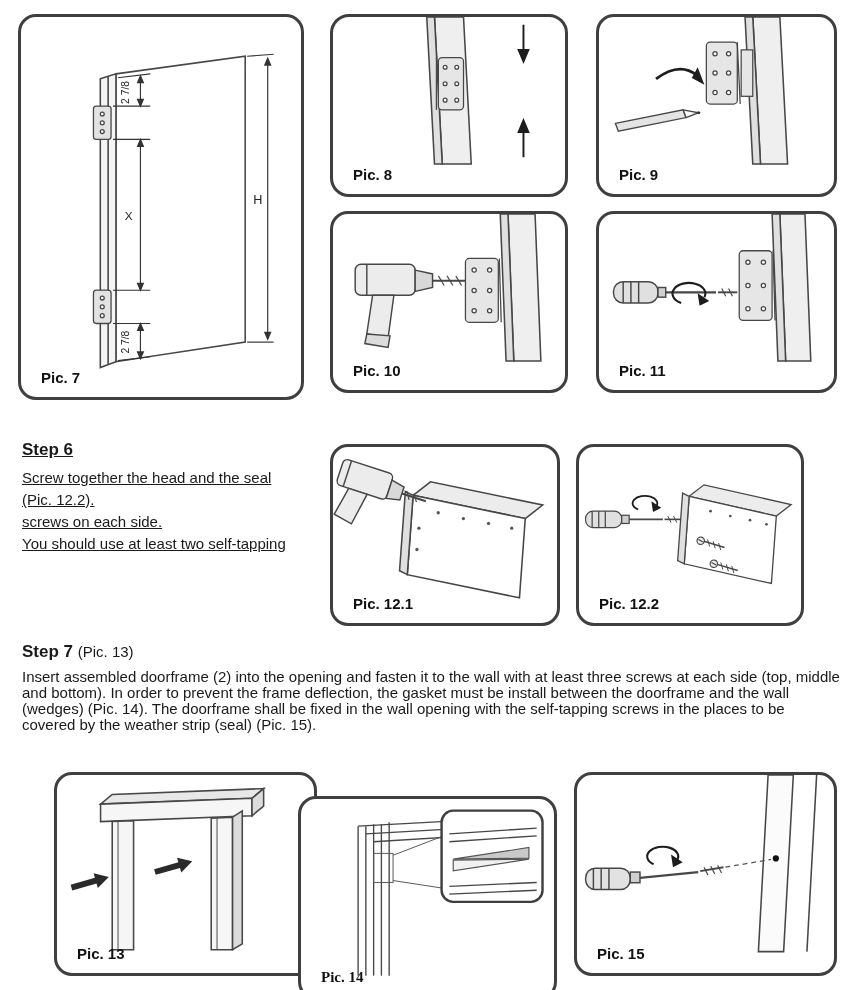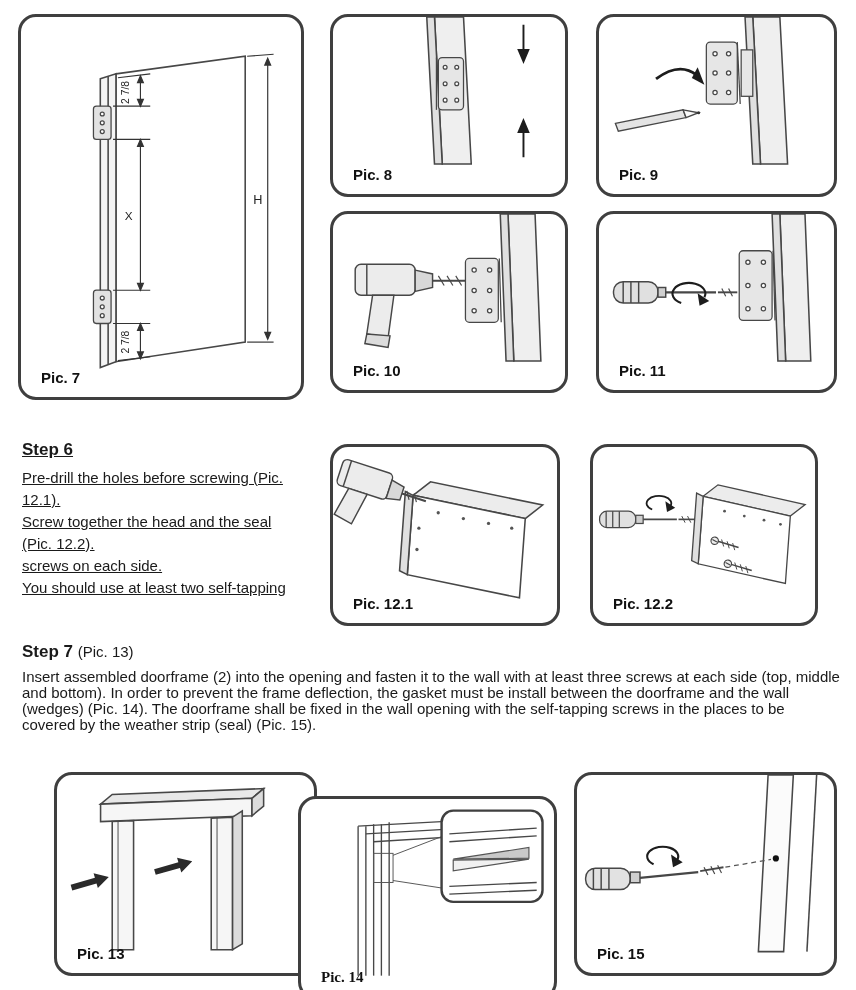"Pic. 8" #pic8 { border-radius: none -> 19px }
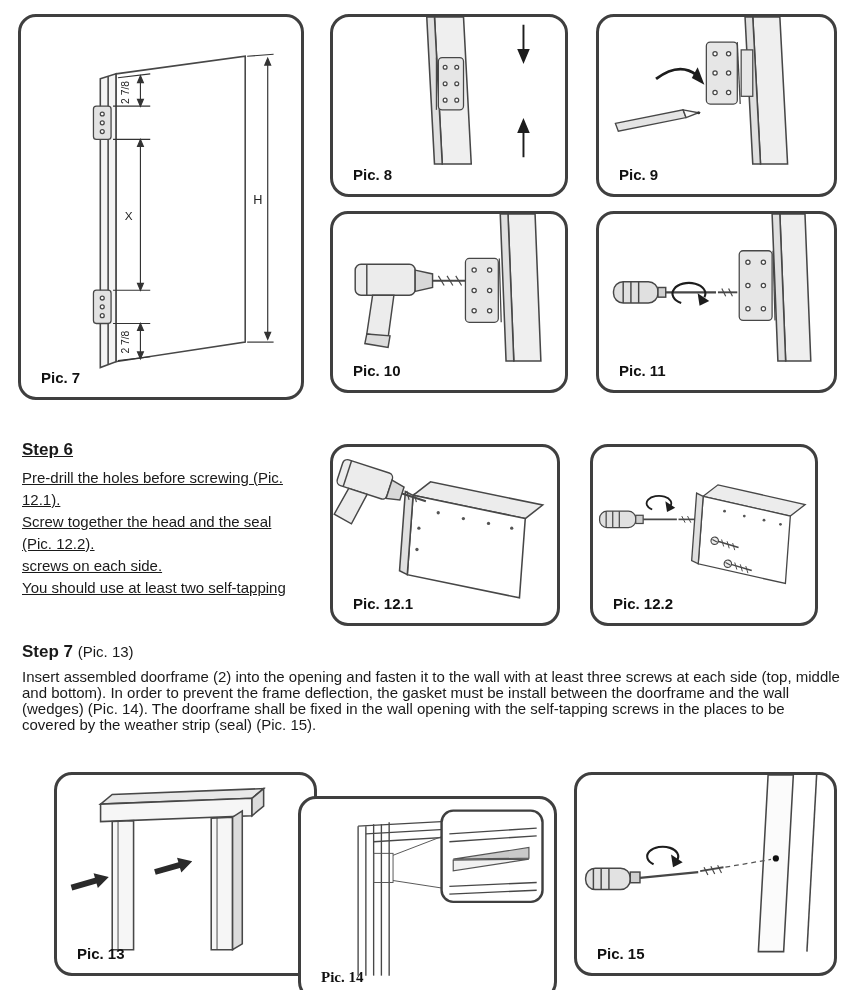"Pre-drill the holes before screwing" div.step-line { html: <div>Pre-drill the holes before screwing (Pic. 12.1).</div> -> none }
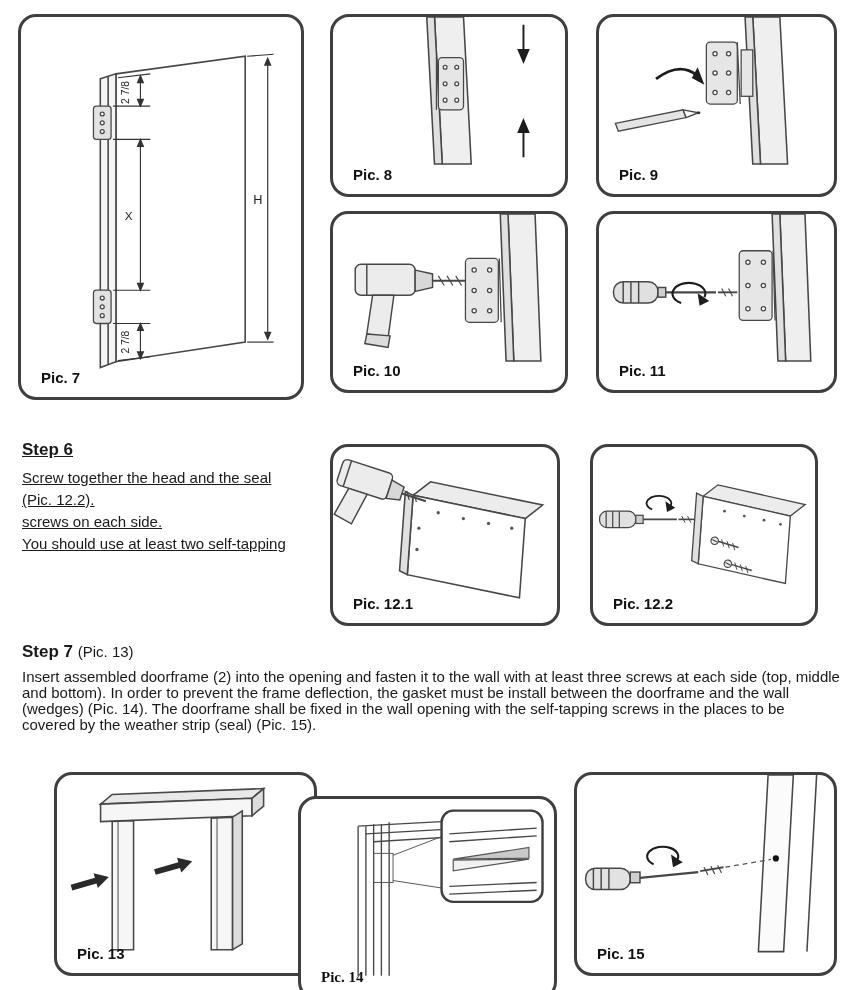"Pic. 12.2" #pic122 { left: 590px -> 576px }
